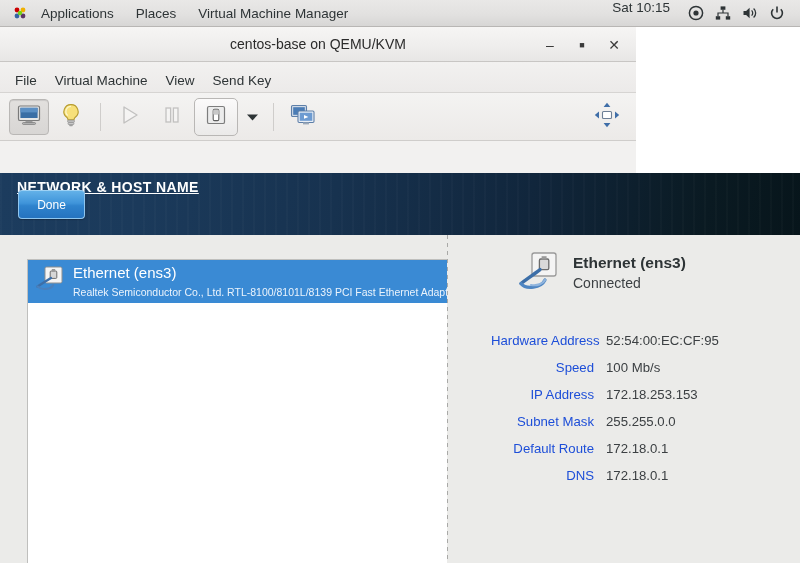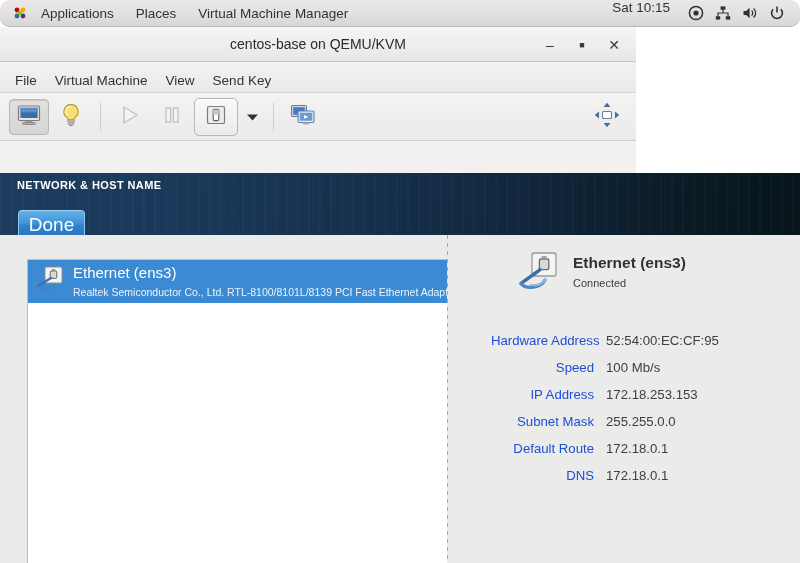"Applications" #gnome-topbar { border-radius: 10px -> none }
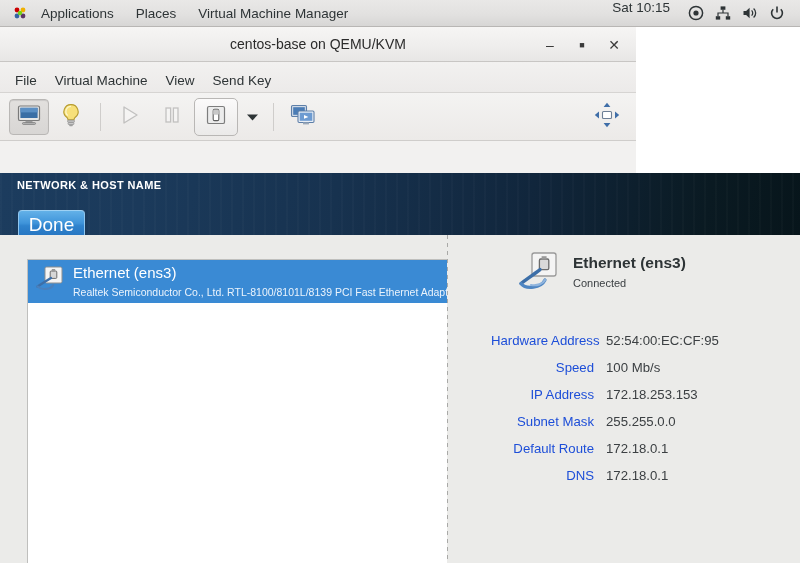"NETWORK & HOST NAME" #ana-title { font-size: 11px -> 14px; text-decoration: none -> underline }
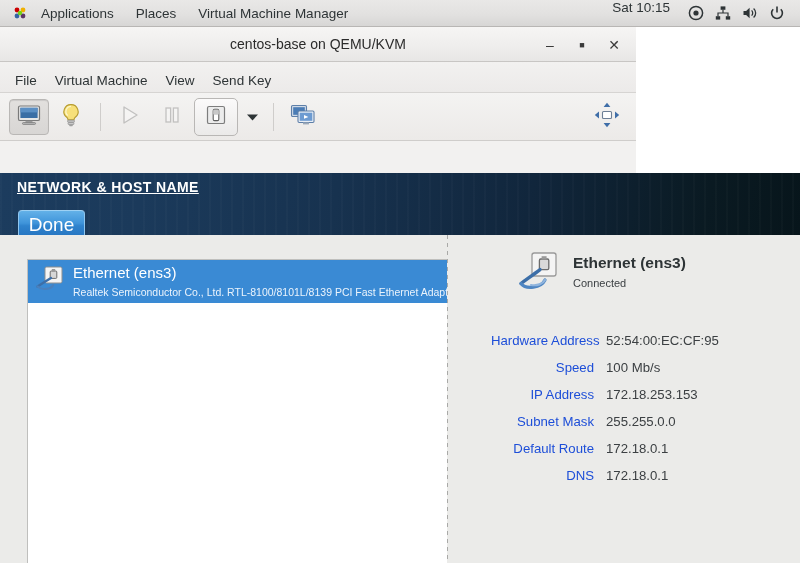"Done" #done-button { font-size: 19px -> 12px; top: 37px -> 17px }
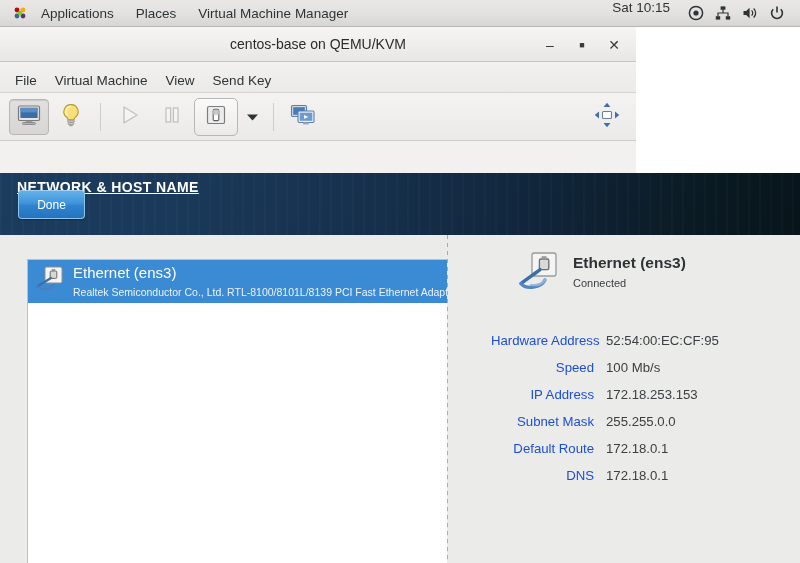"Connected" #detail-status { font-size: 11px -> 14px }
